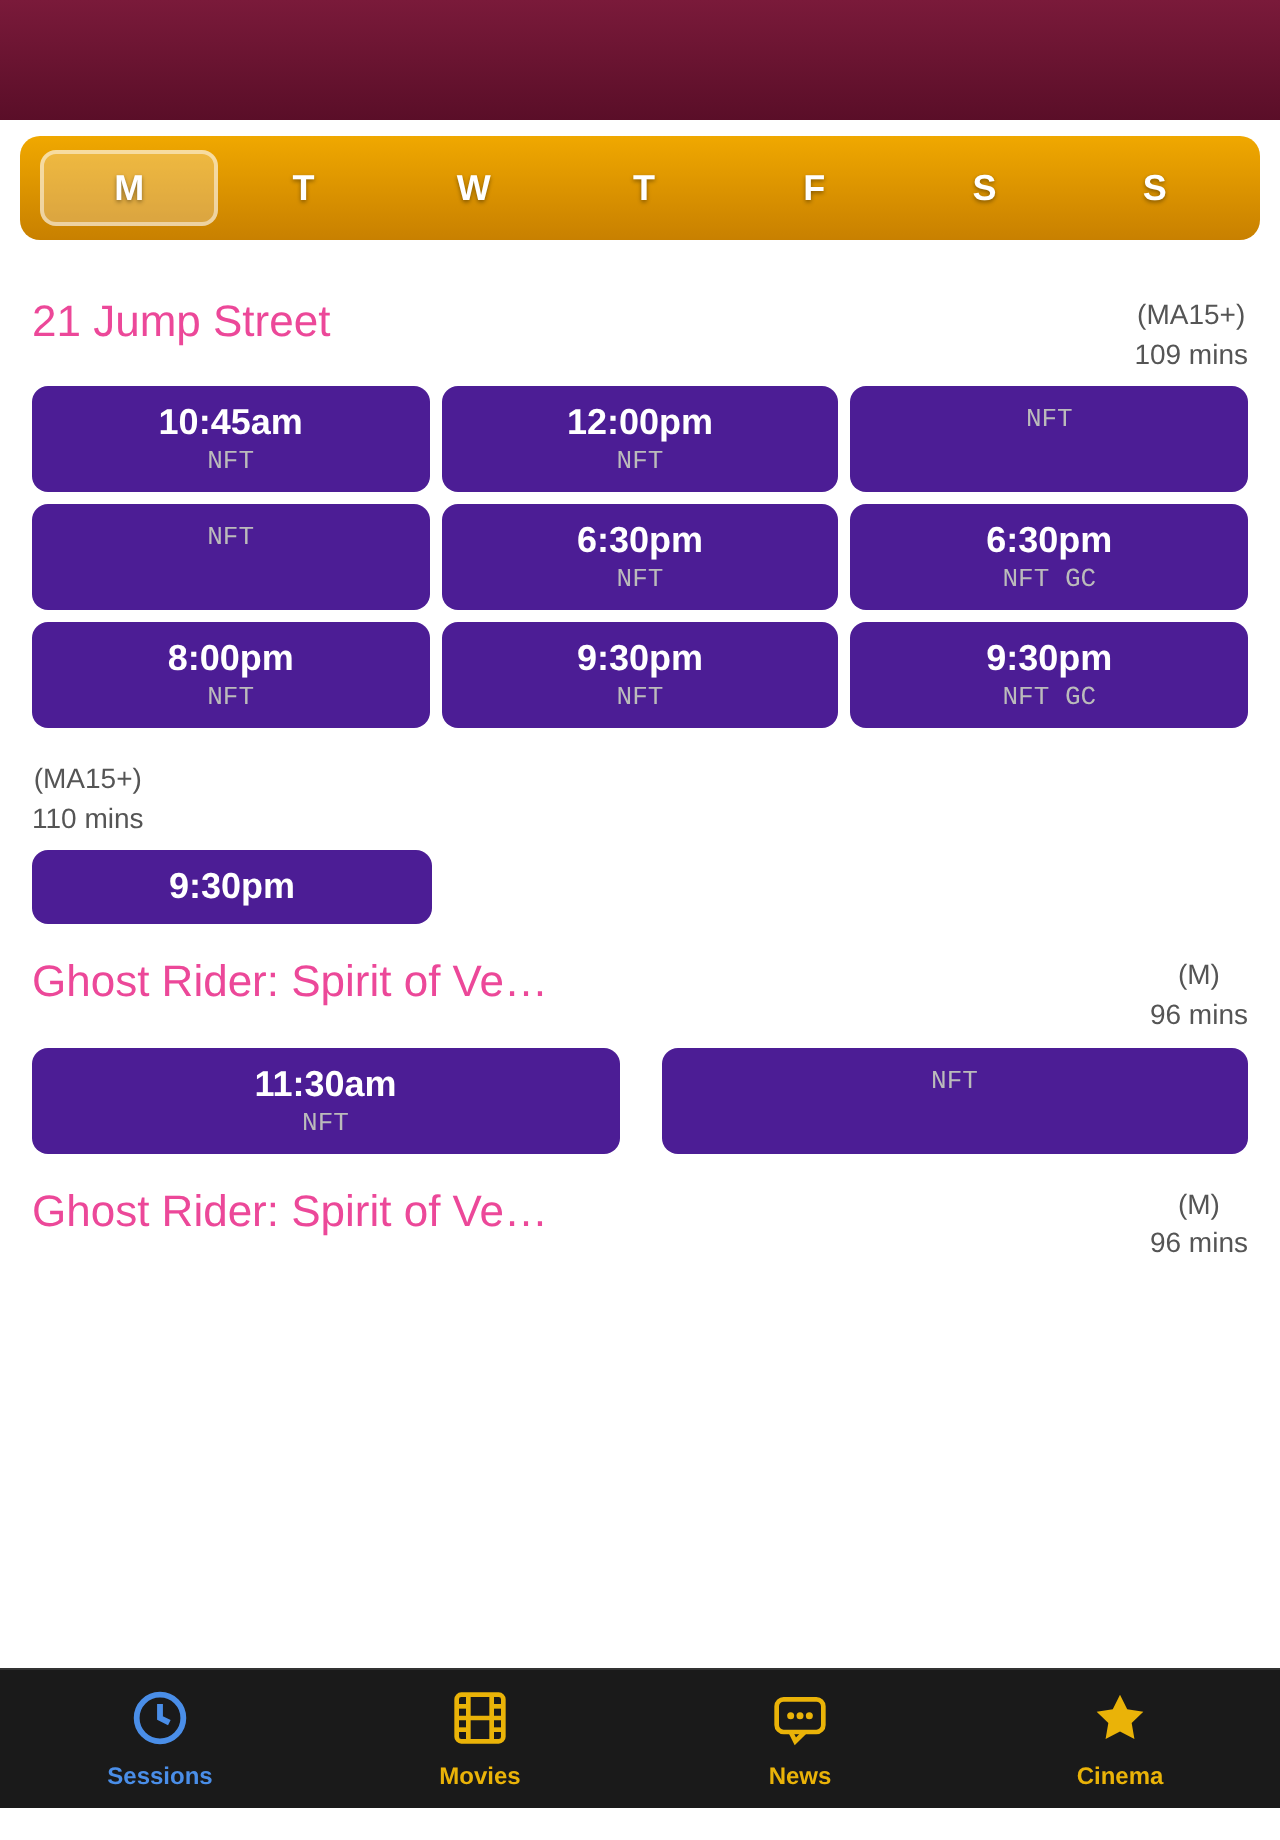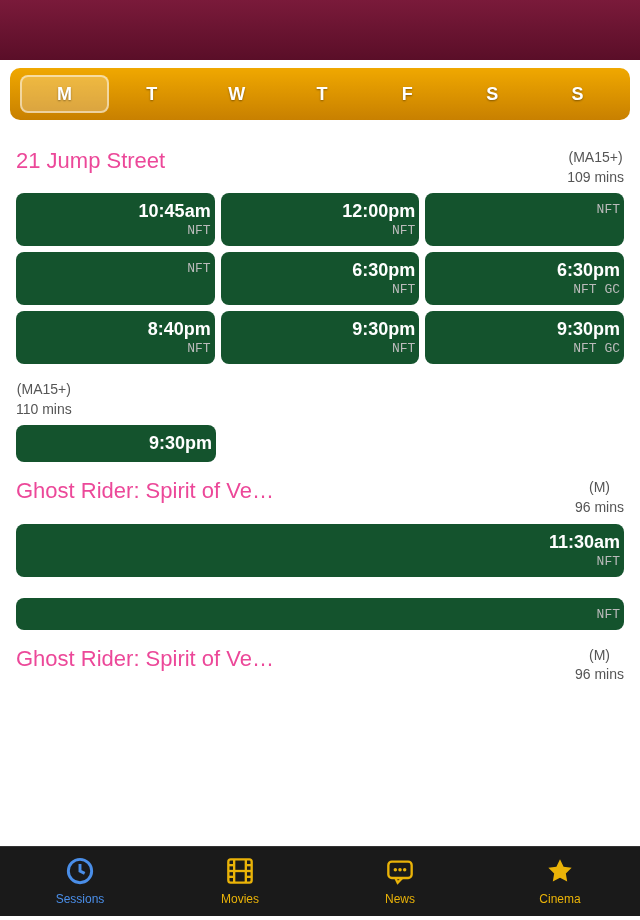"10:45am" .session-btn { background: #14532d -> #4c1d95; text-align: right -> center }
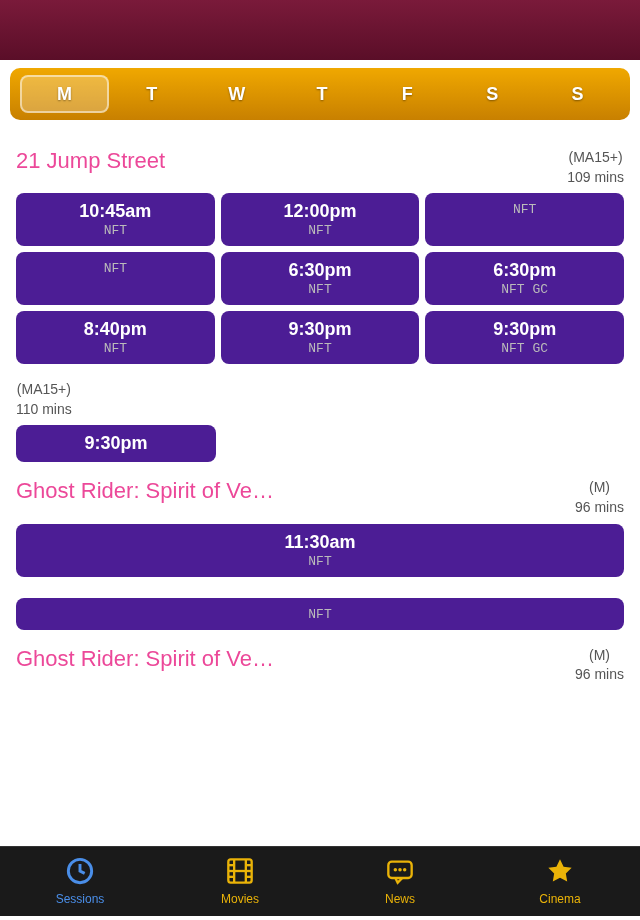"8:40pm" div.time { text: 8:40pm -> 8:00pm }
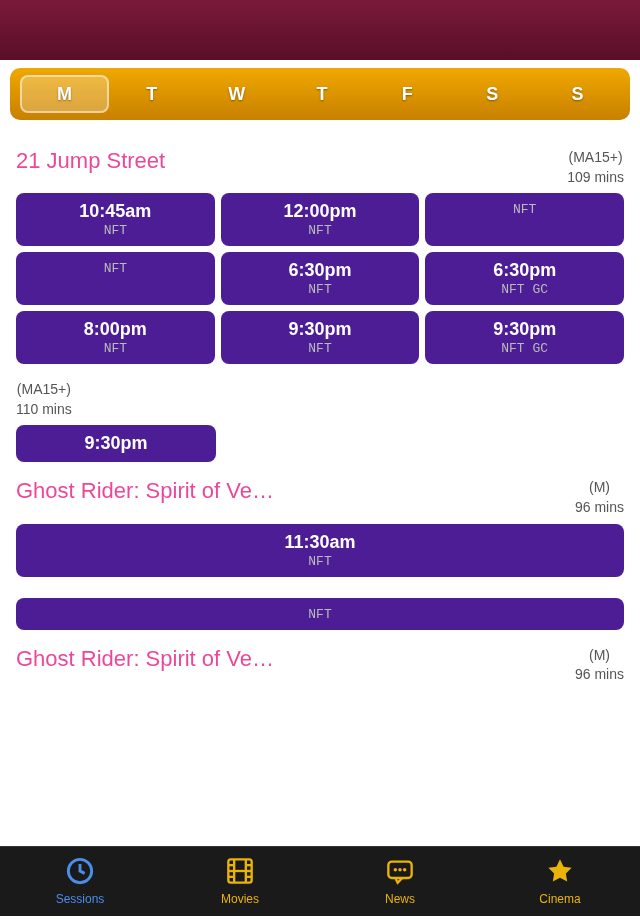"11:30am" .session-grid-2 { grid-template-columns: repeat(1, 1fr) -> repeat(2, 1fr) }
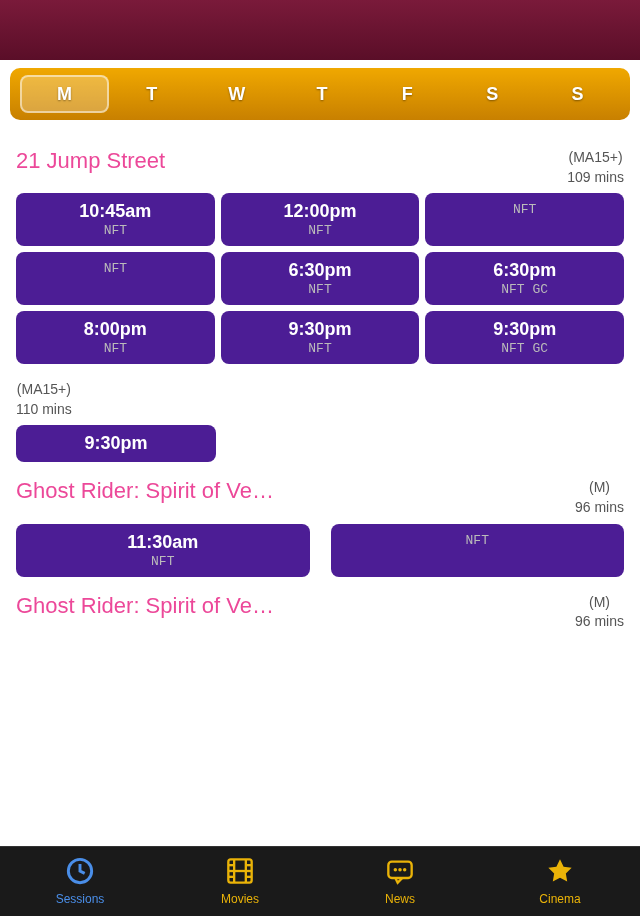"Sessions" #tab-bar { bottom: 4px -> 16px; font-weight: none -> bold }
